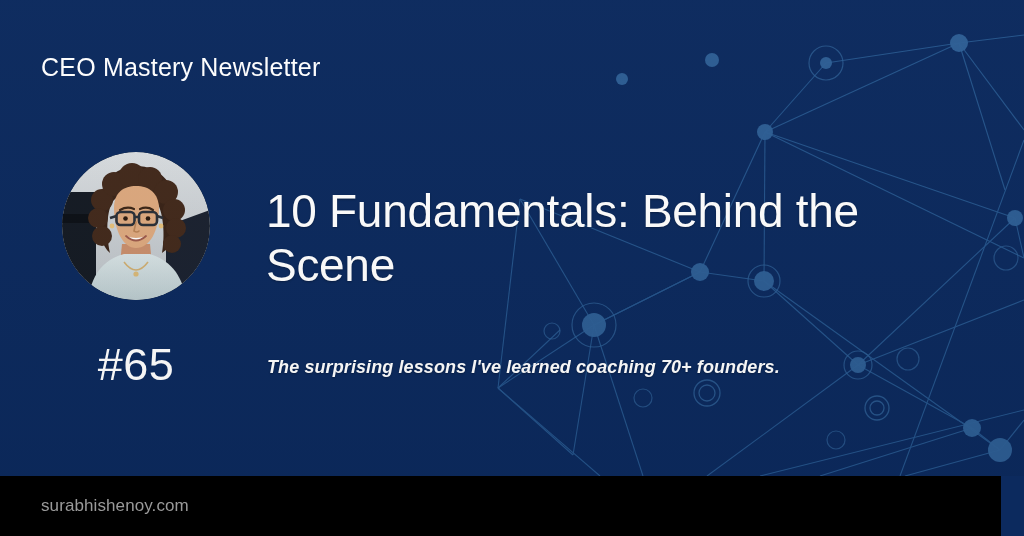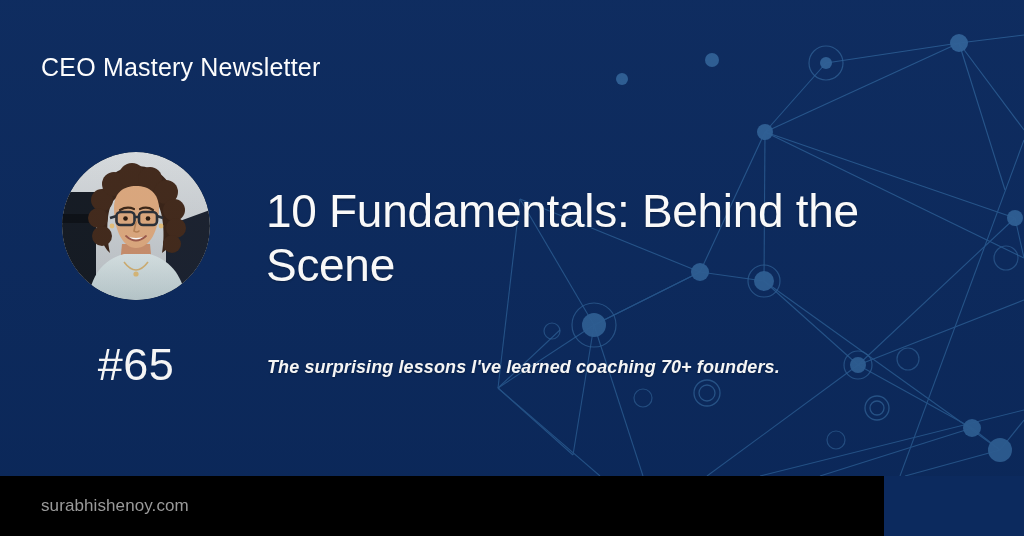"surabhishenoy.com" #footer { width: 884px -> 1001px }
